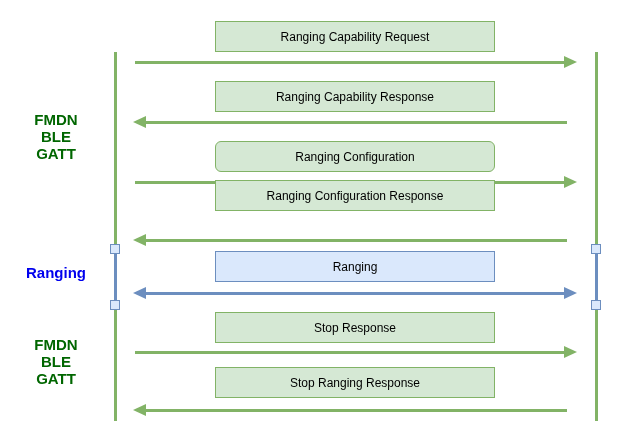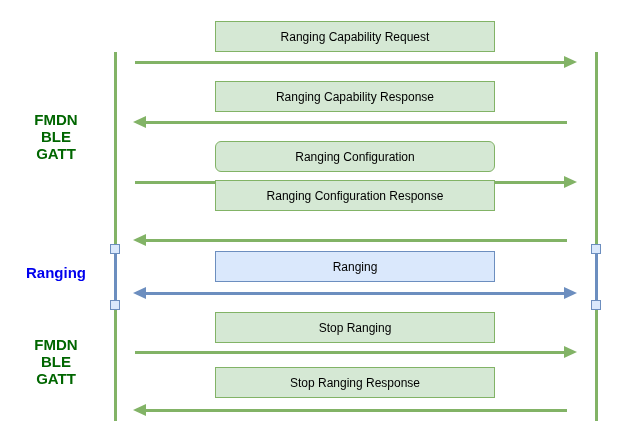"Stop Ranging" div.msg-box { text: Ranging -> Response }
